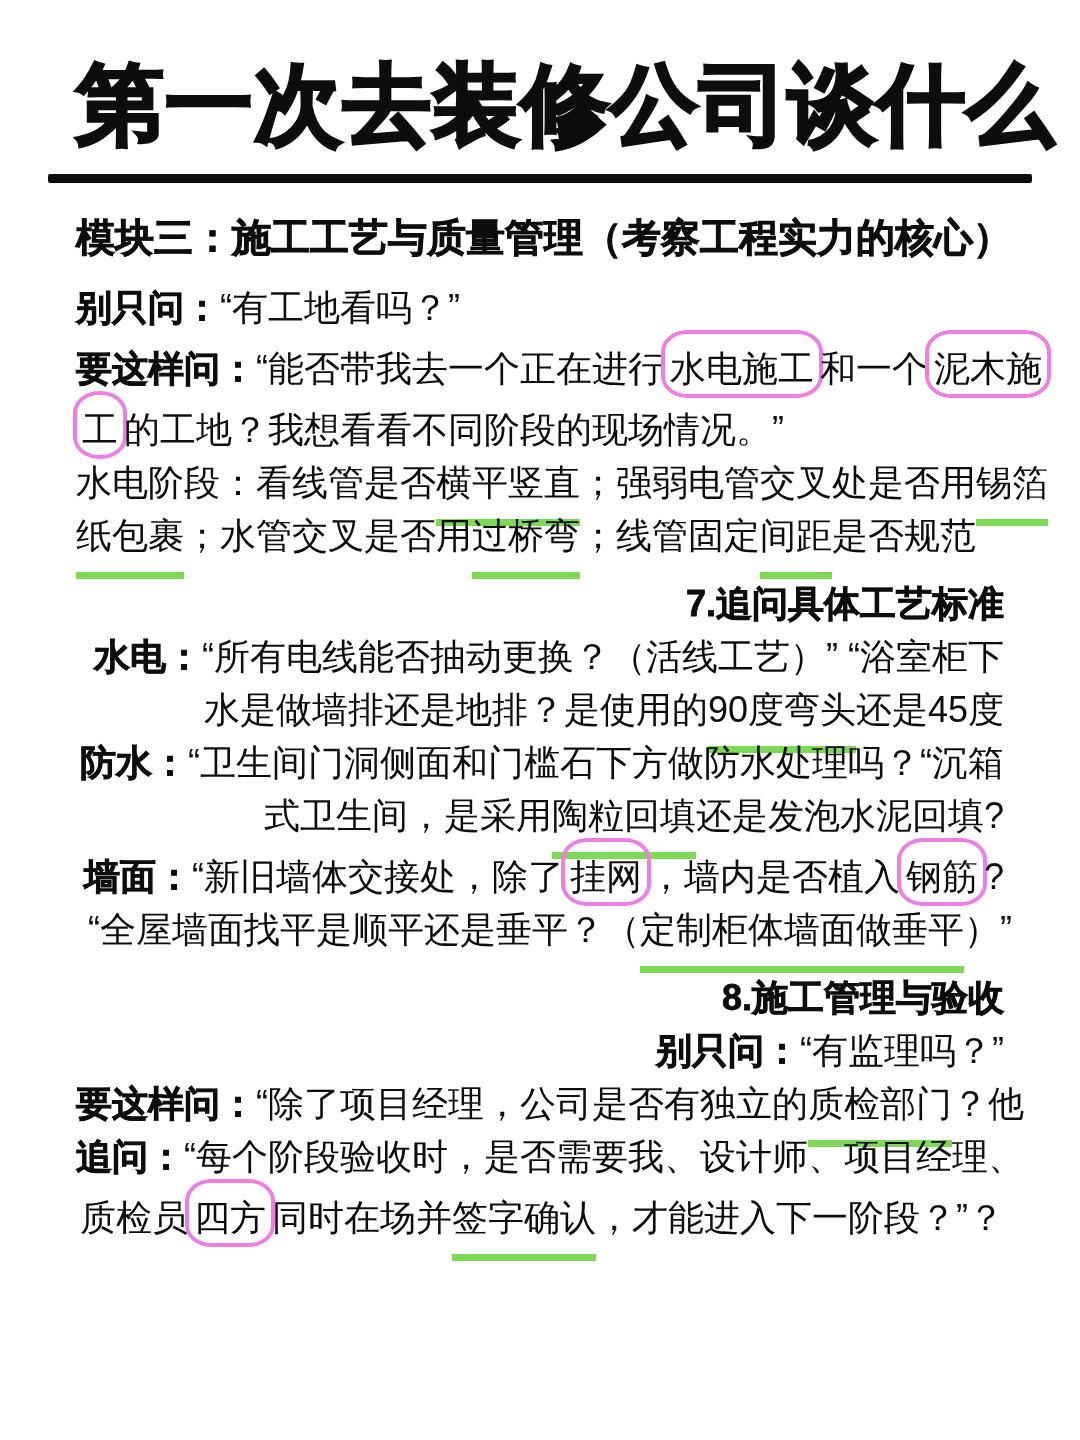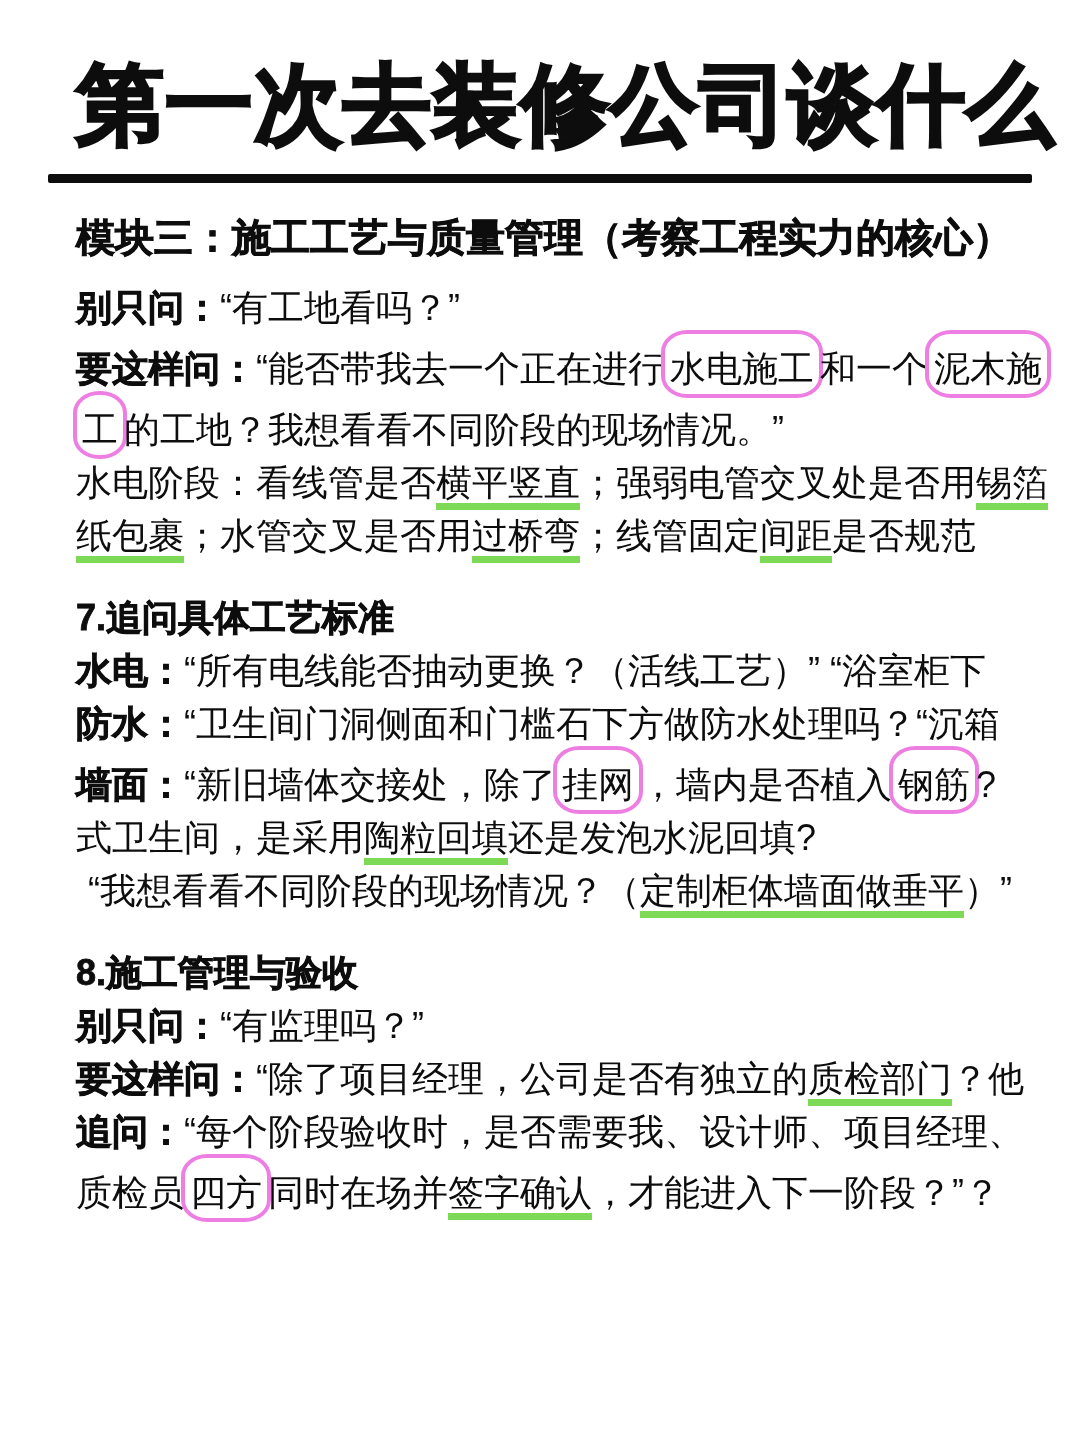"横平竖直" .u { padding-bottom: 0px -> 16px }
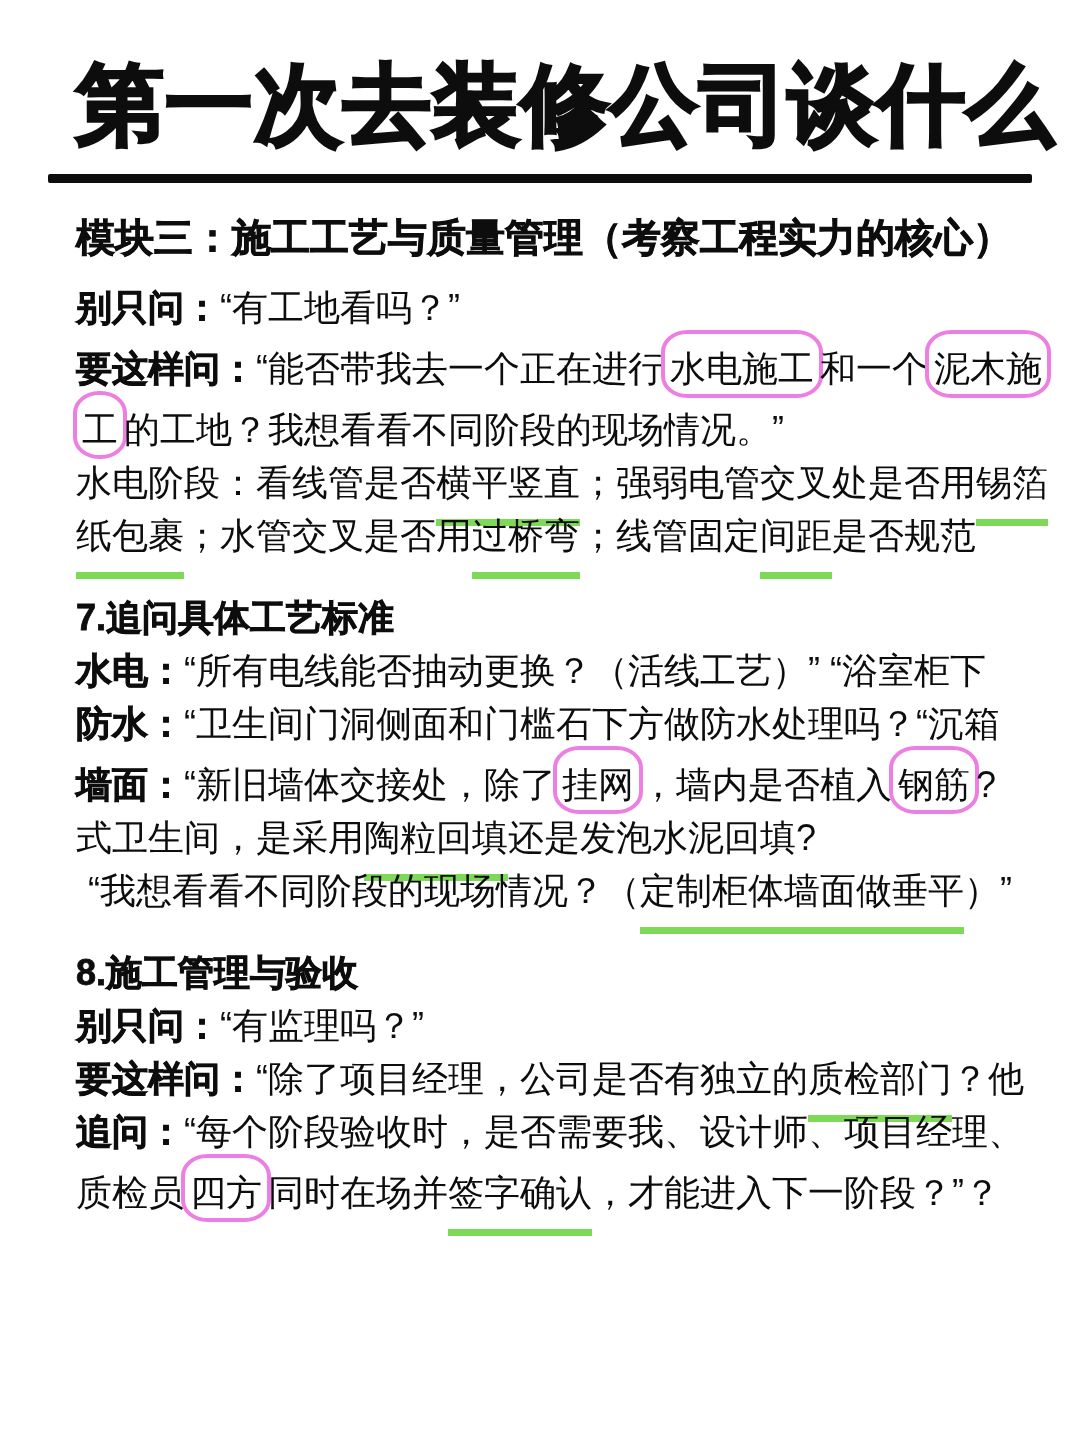"7.追问具体工艺标准" .sec + .sec { margin-top: 29px -> 15px; text-align: none -> right }
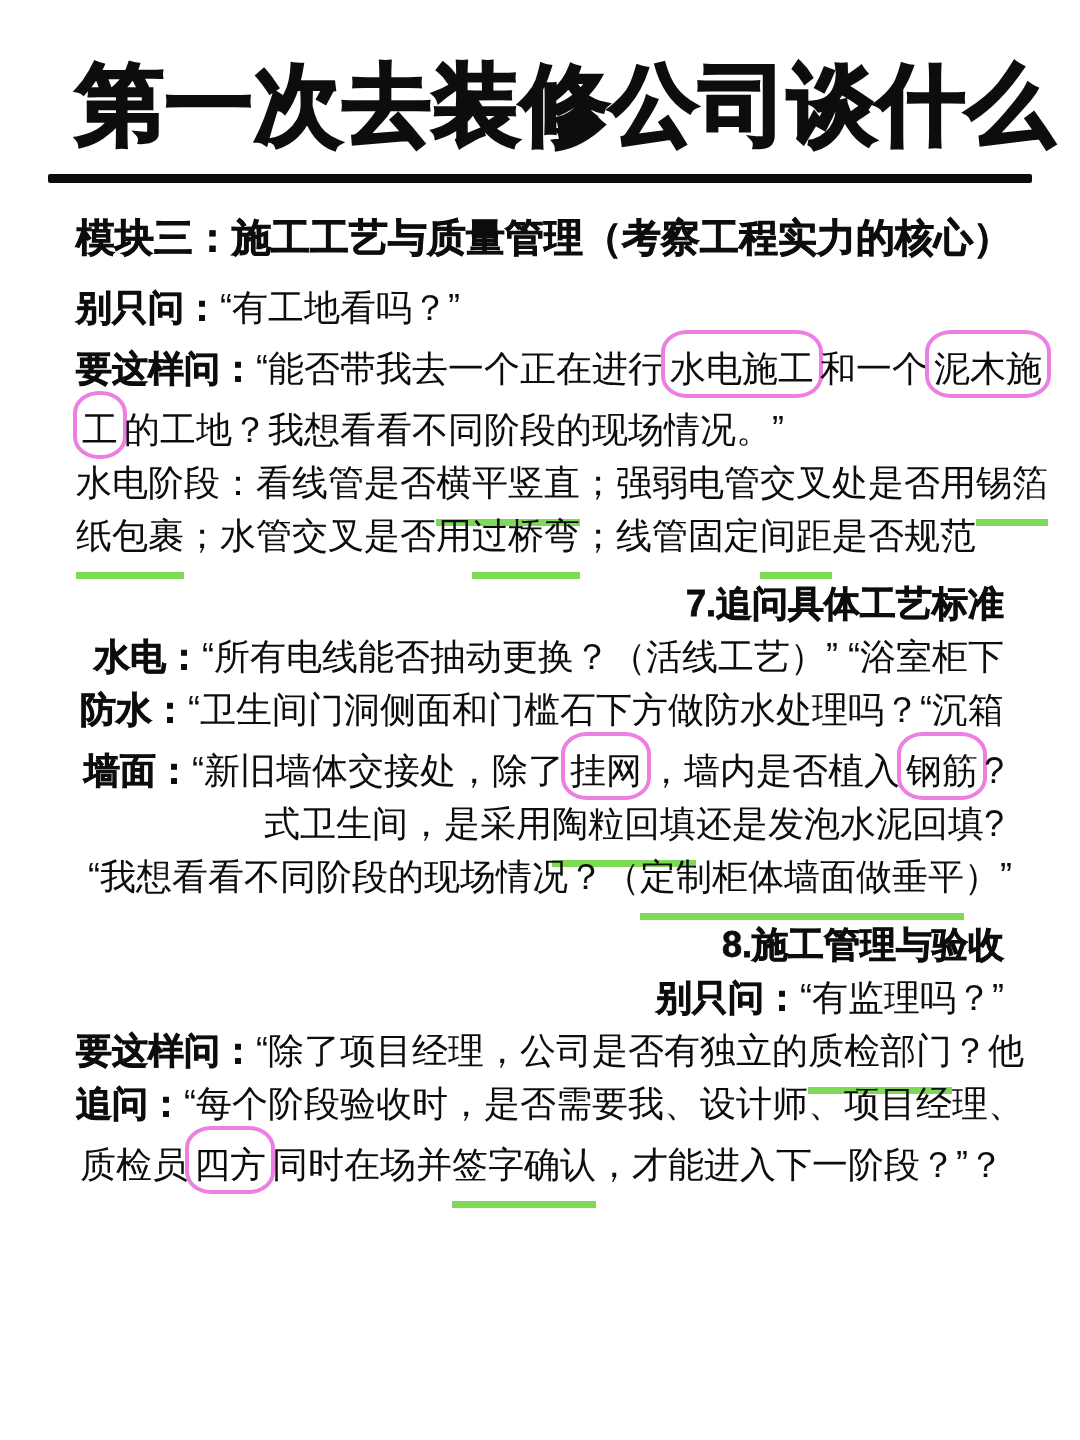"水是做墙排还是地排？是使用的90度弯头还是45度" div.line { html: none -> <div><span>水是做墙排还是地排？是使用的</span><span>90度弯头</span><span>还是45度</span></div> }
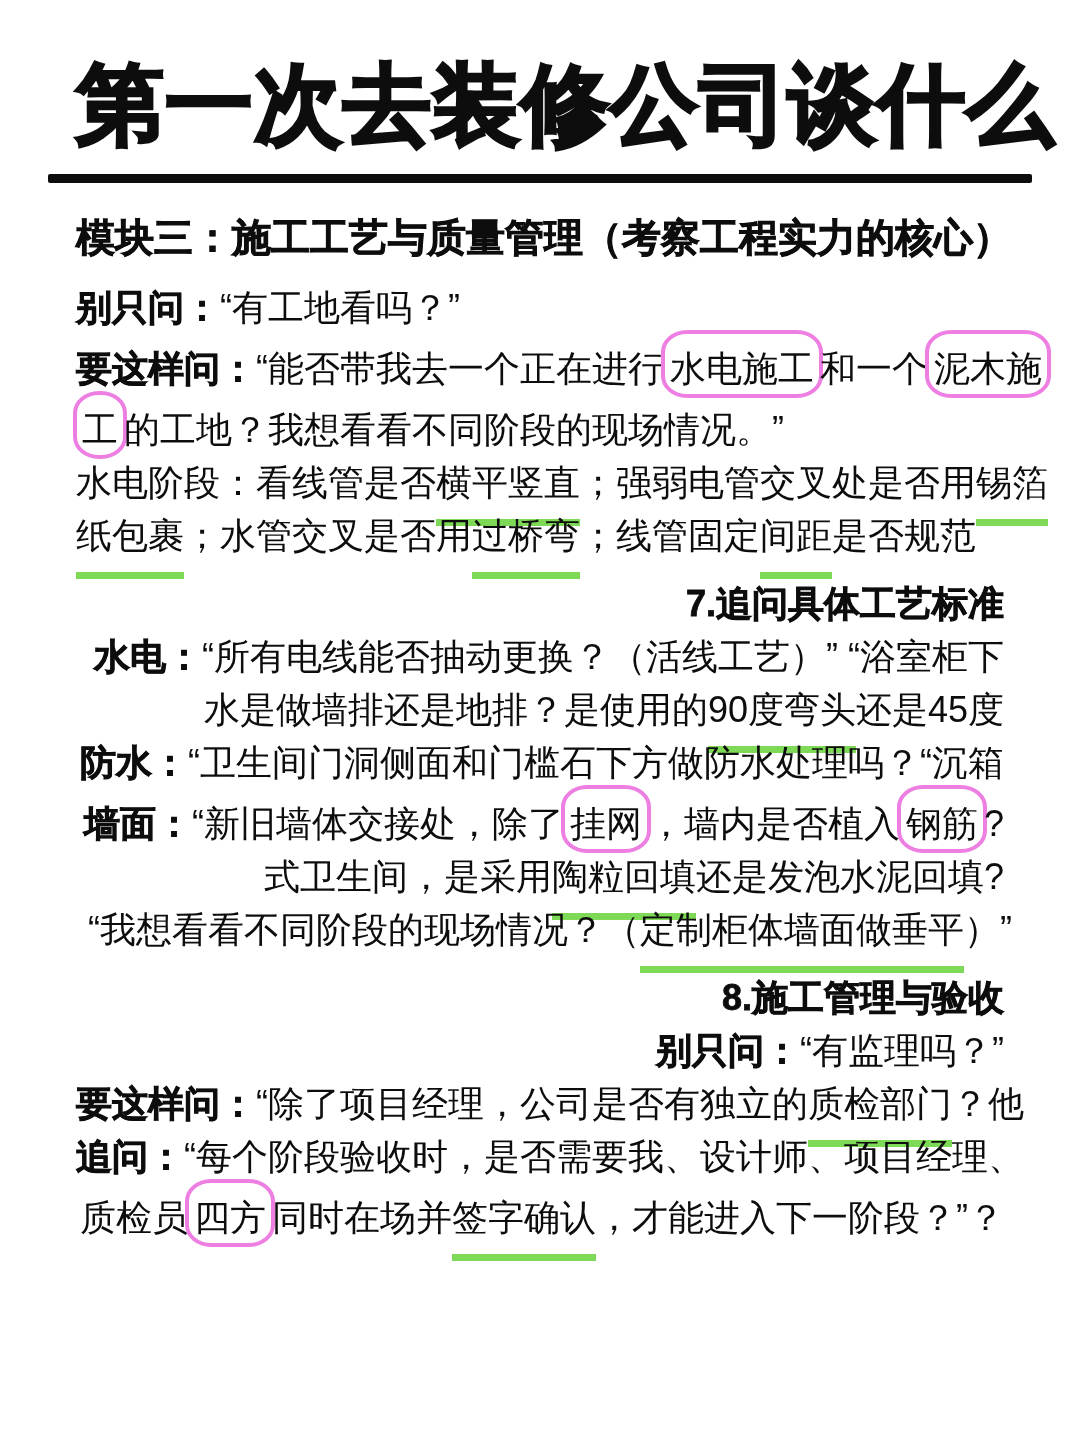"墙面：“新旧墙体交接处，除了 挂网 ，墙内是否植入 钢筋 ?" div.line { order: before "式卫生间，是采用陶粒回填还是发泡水泥回填?" -> after "式卫生间，是采用陶粒回填还是发泡水泥回填?" }
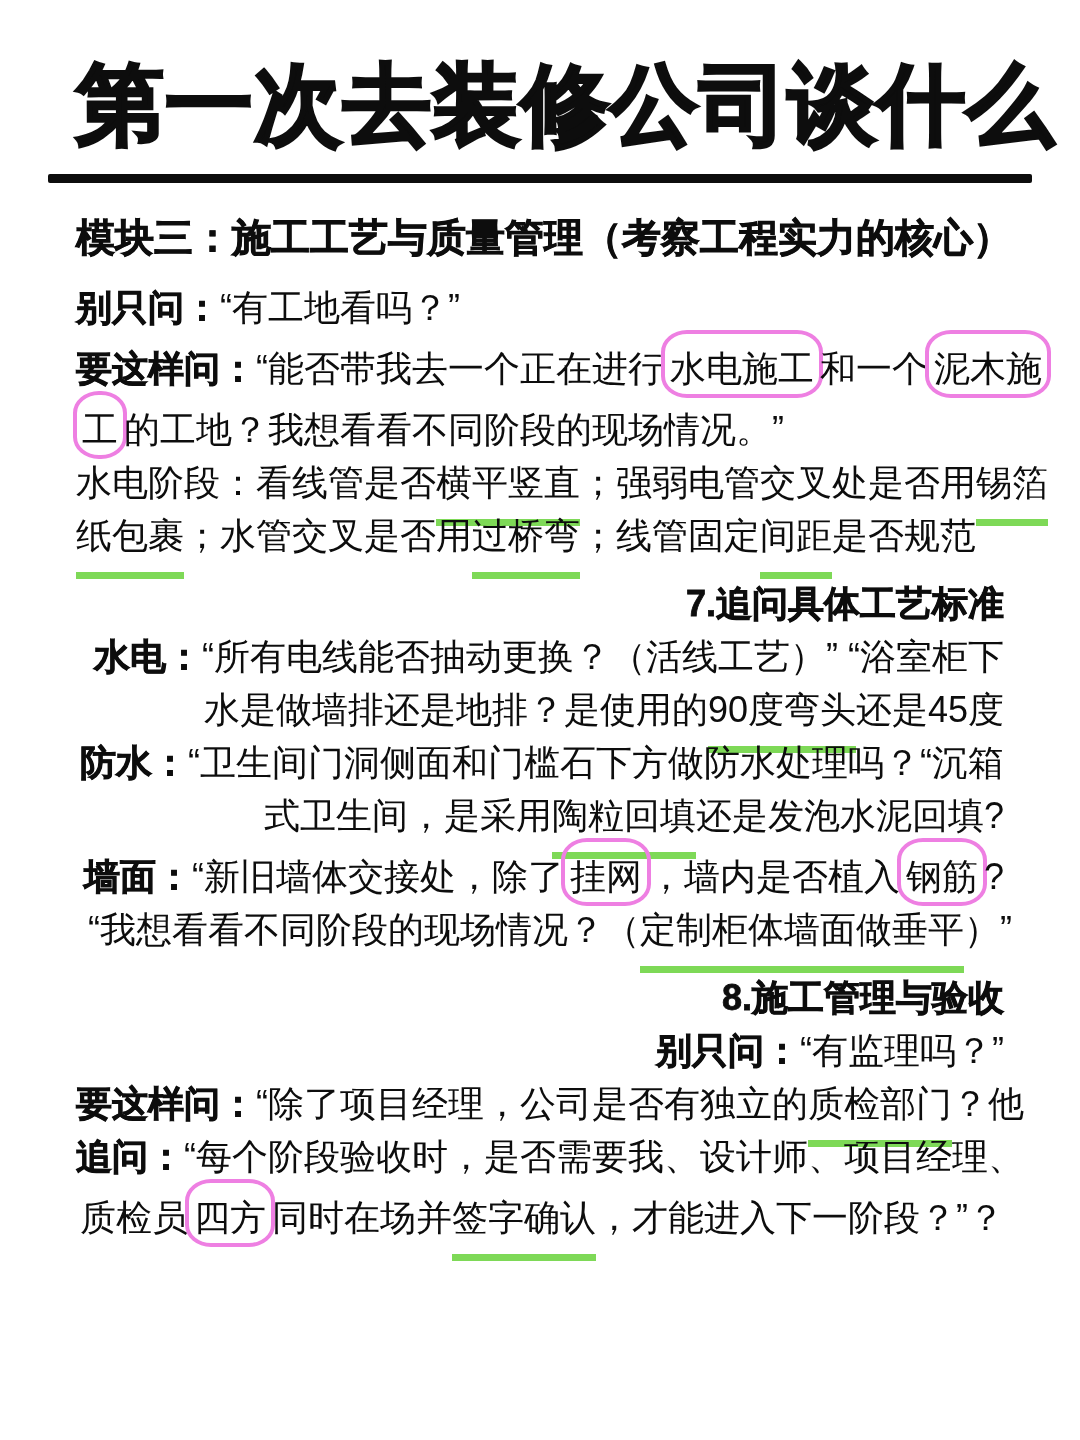"“我想看看不同阶段的现场情况？（" span.seg { text: 我想看看不同阶段的现场情况 -> 全屋墙面找平是顺平还是垂平 }
